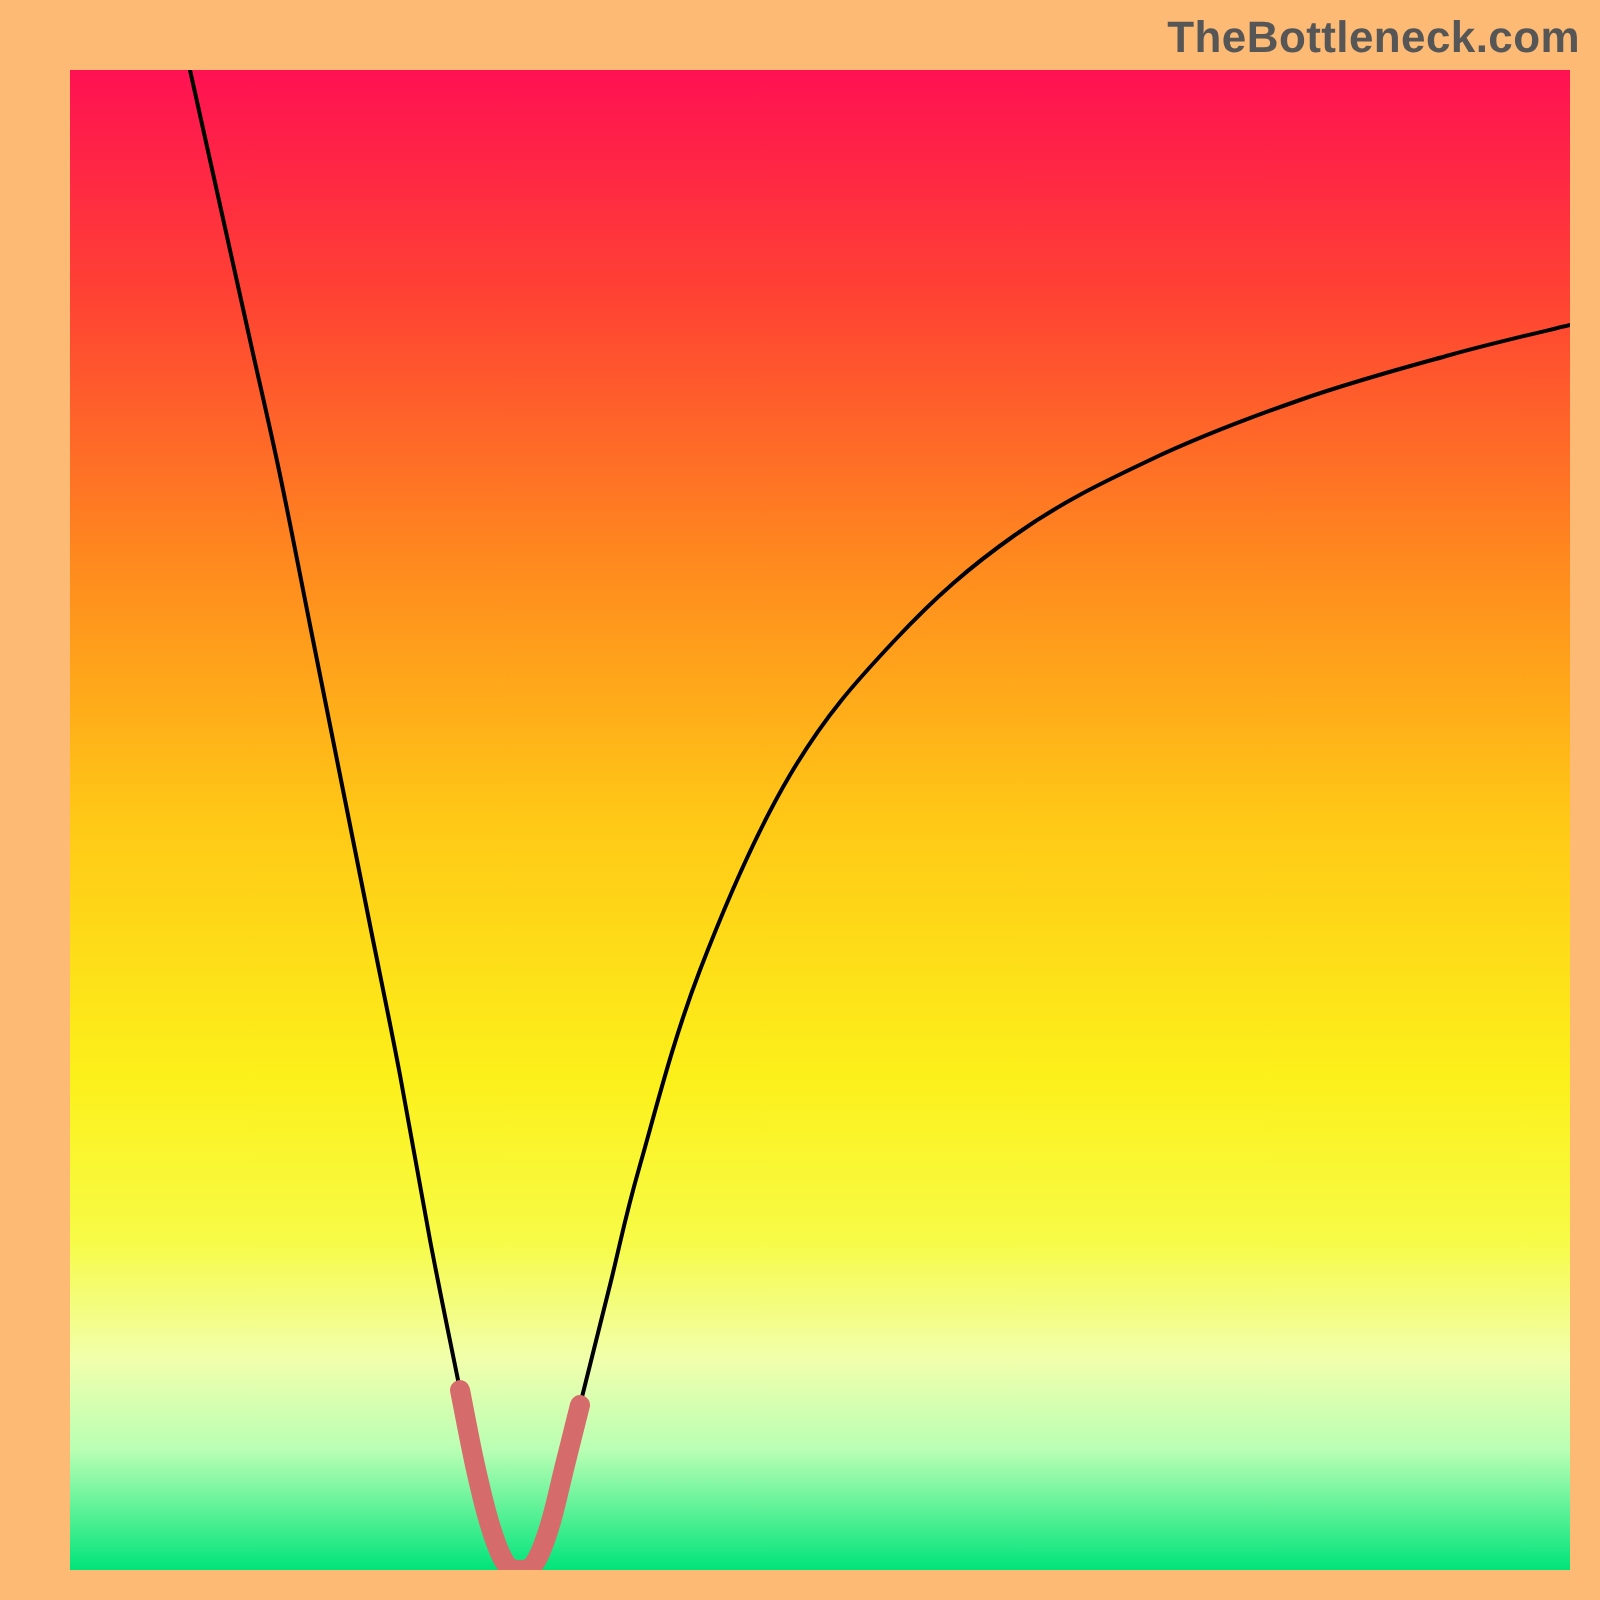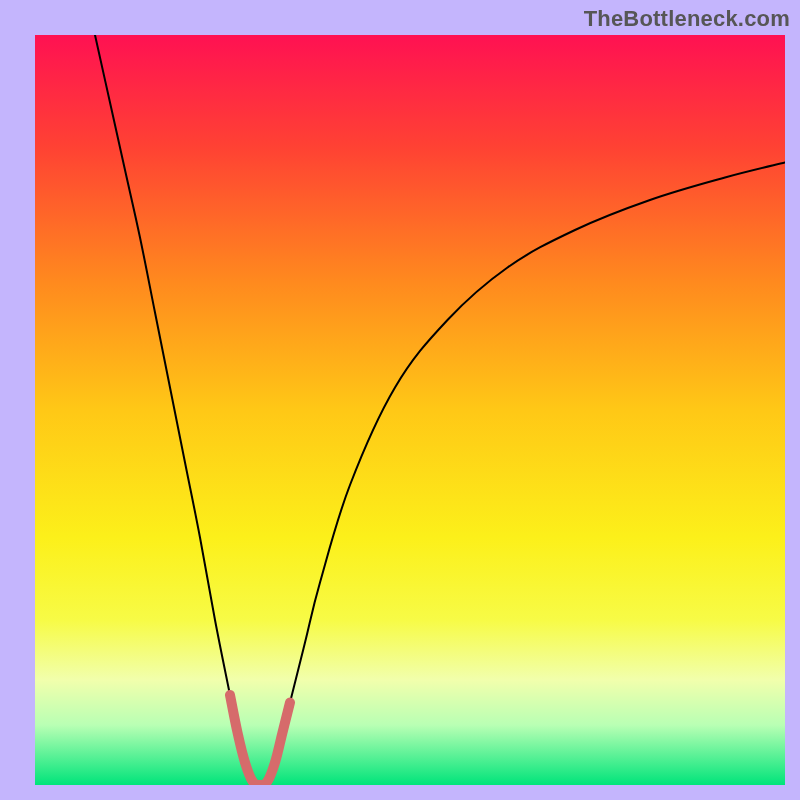"TheBottleneck.com" .chart-outer { background: #c4b5fd -> #fdba74 }
